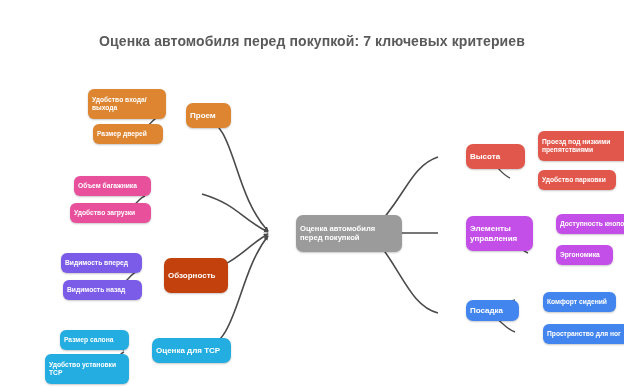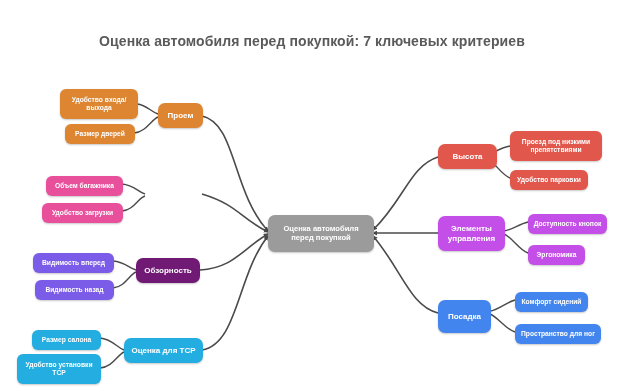"Проем" .node { margin-left: none -> 28px; text-align: center -> none }
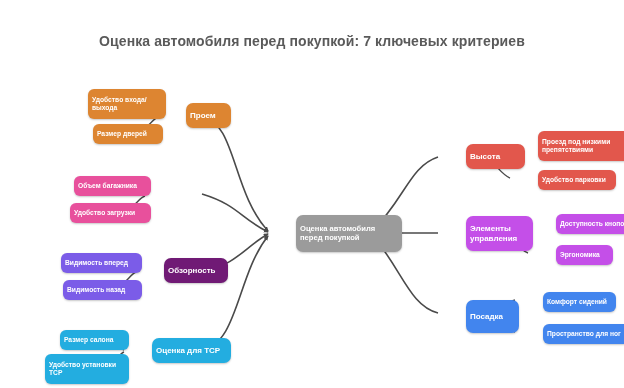"Обзорность" div.node { background: #701a75 -> #c2410c; height: 25px -> 35px }
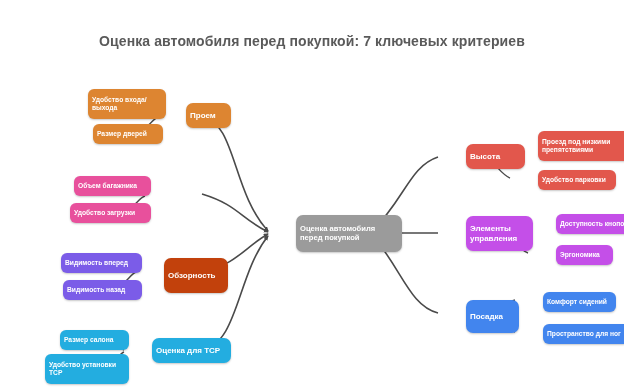"Посадка" div.node { height: 33px -> 21px }
